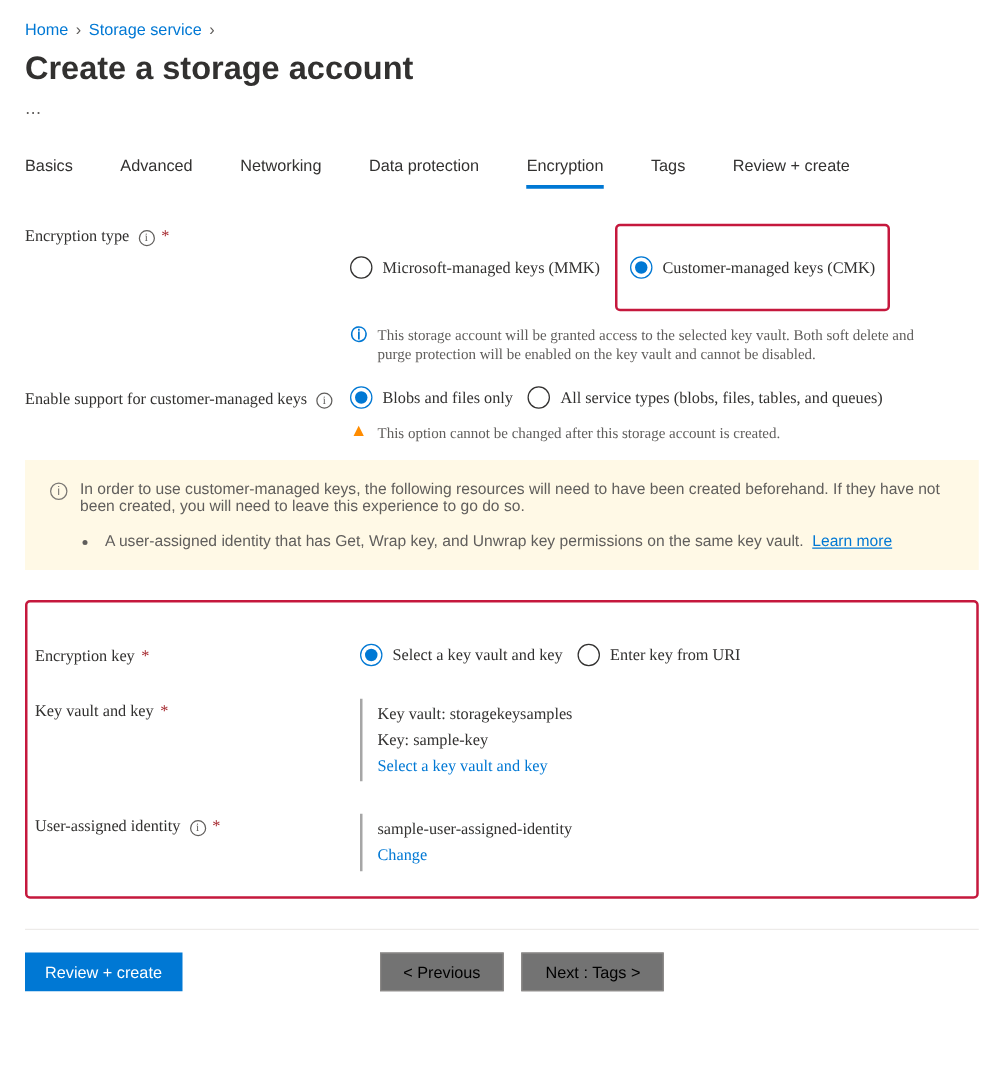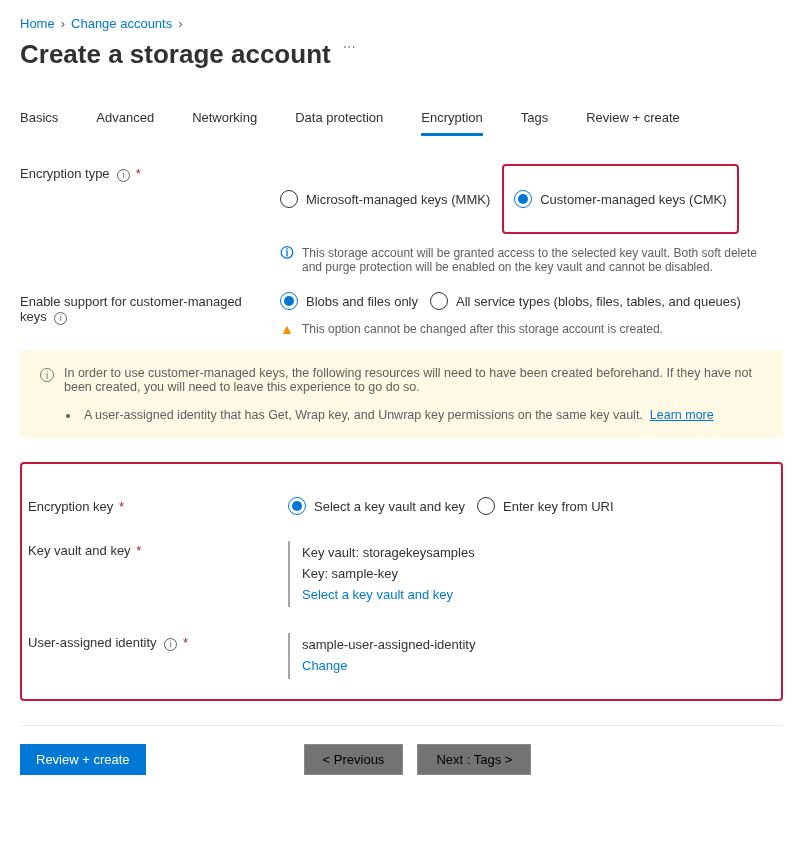"Change accounts" a { text: Change accounts -> Storage service }
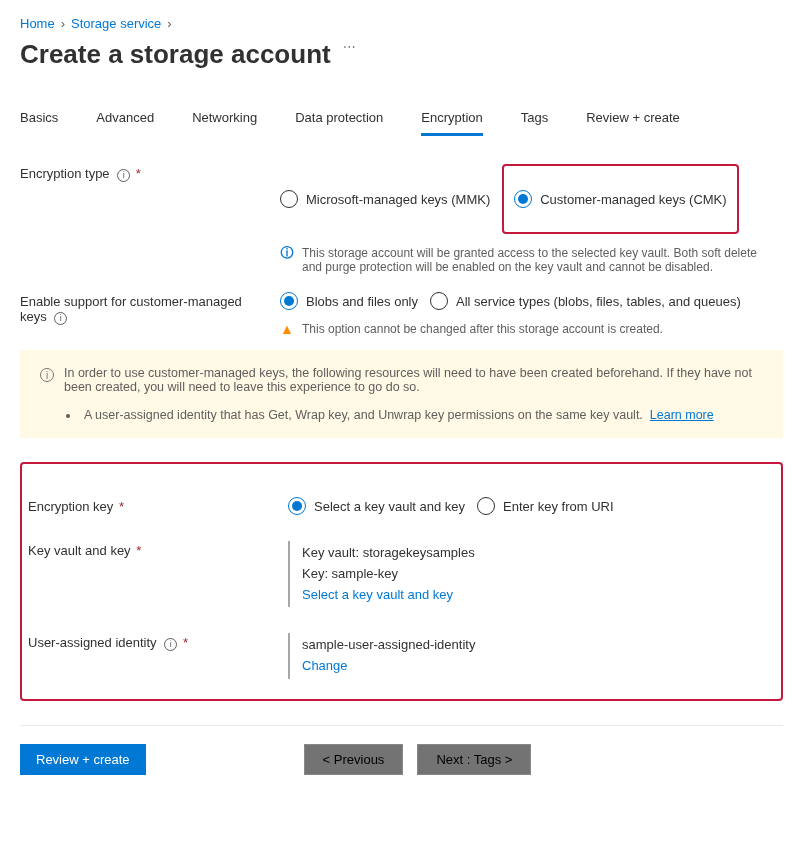"Create a storage account" .page-title-row { flex-direction: none -> column; margin-bottom: 40px -> 28px }
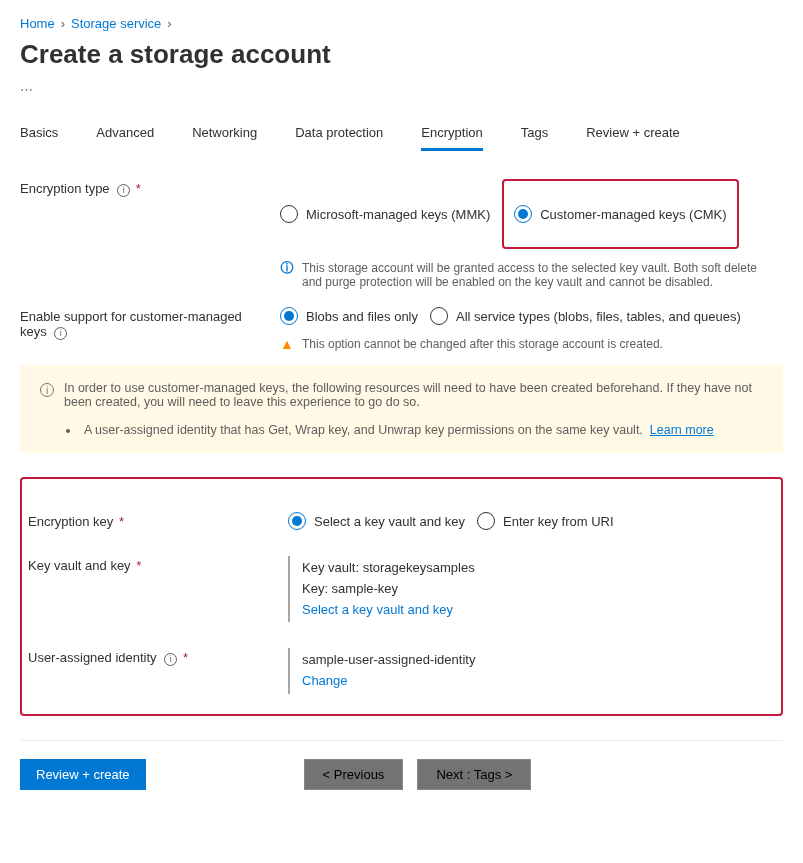"Encryption type i *" .form-row { font-family: none -> Liberation Serif, serif }
